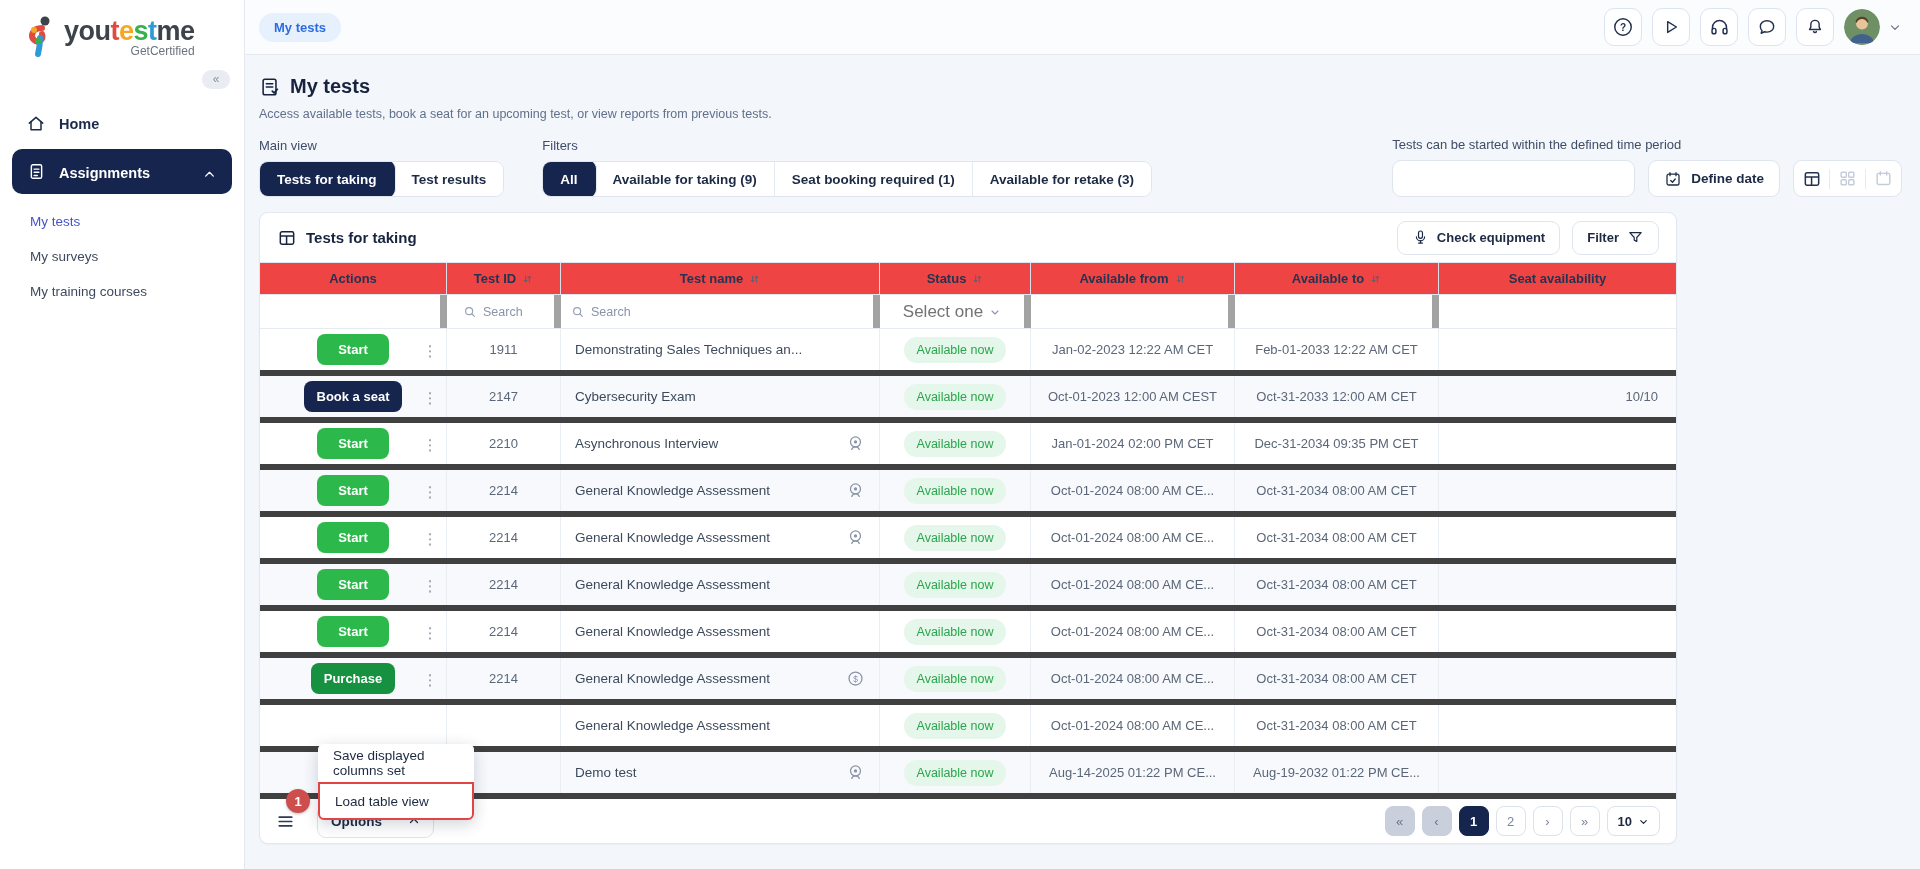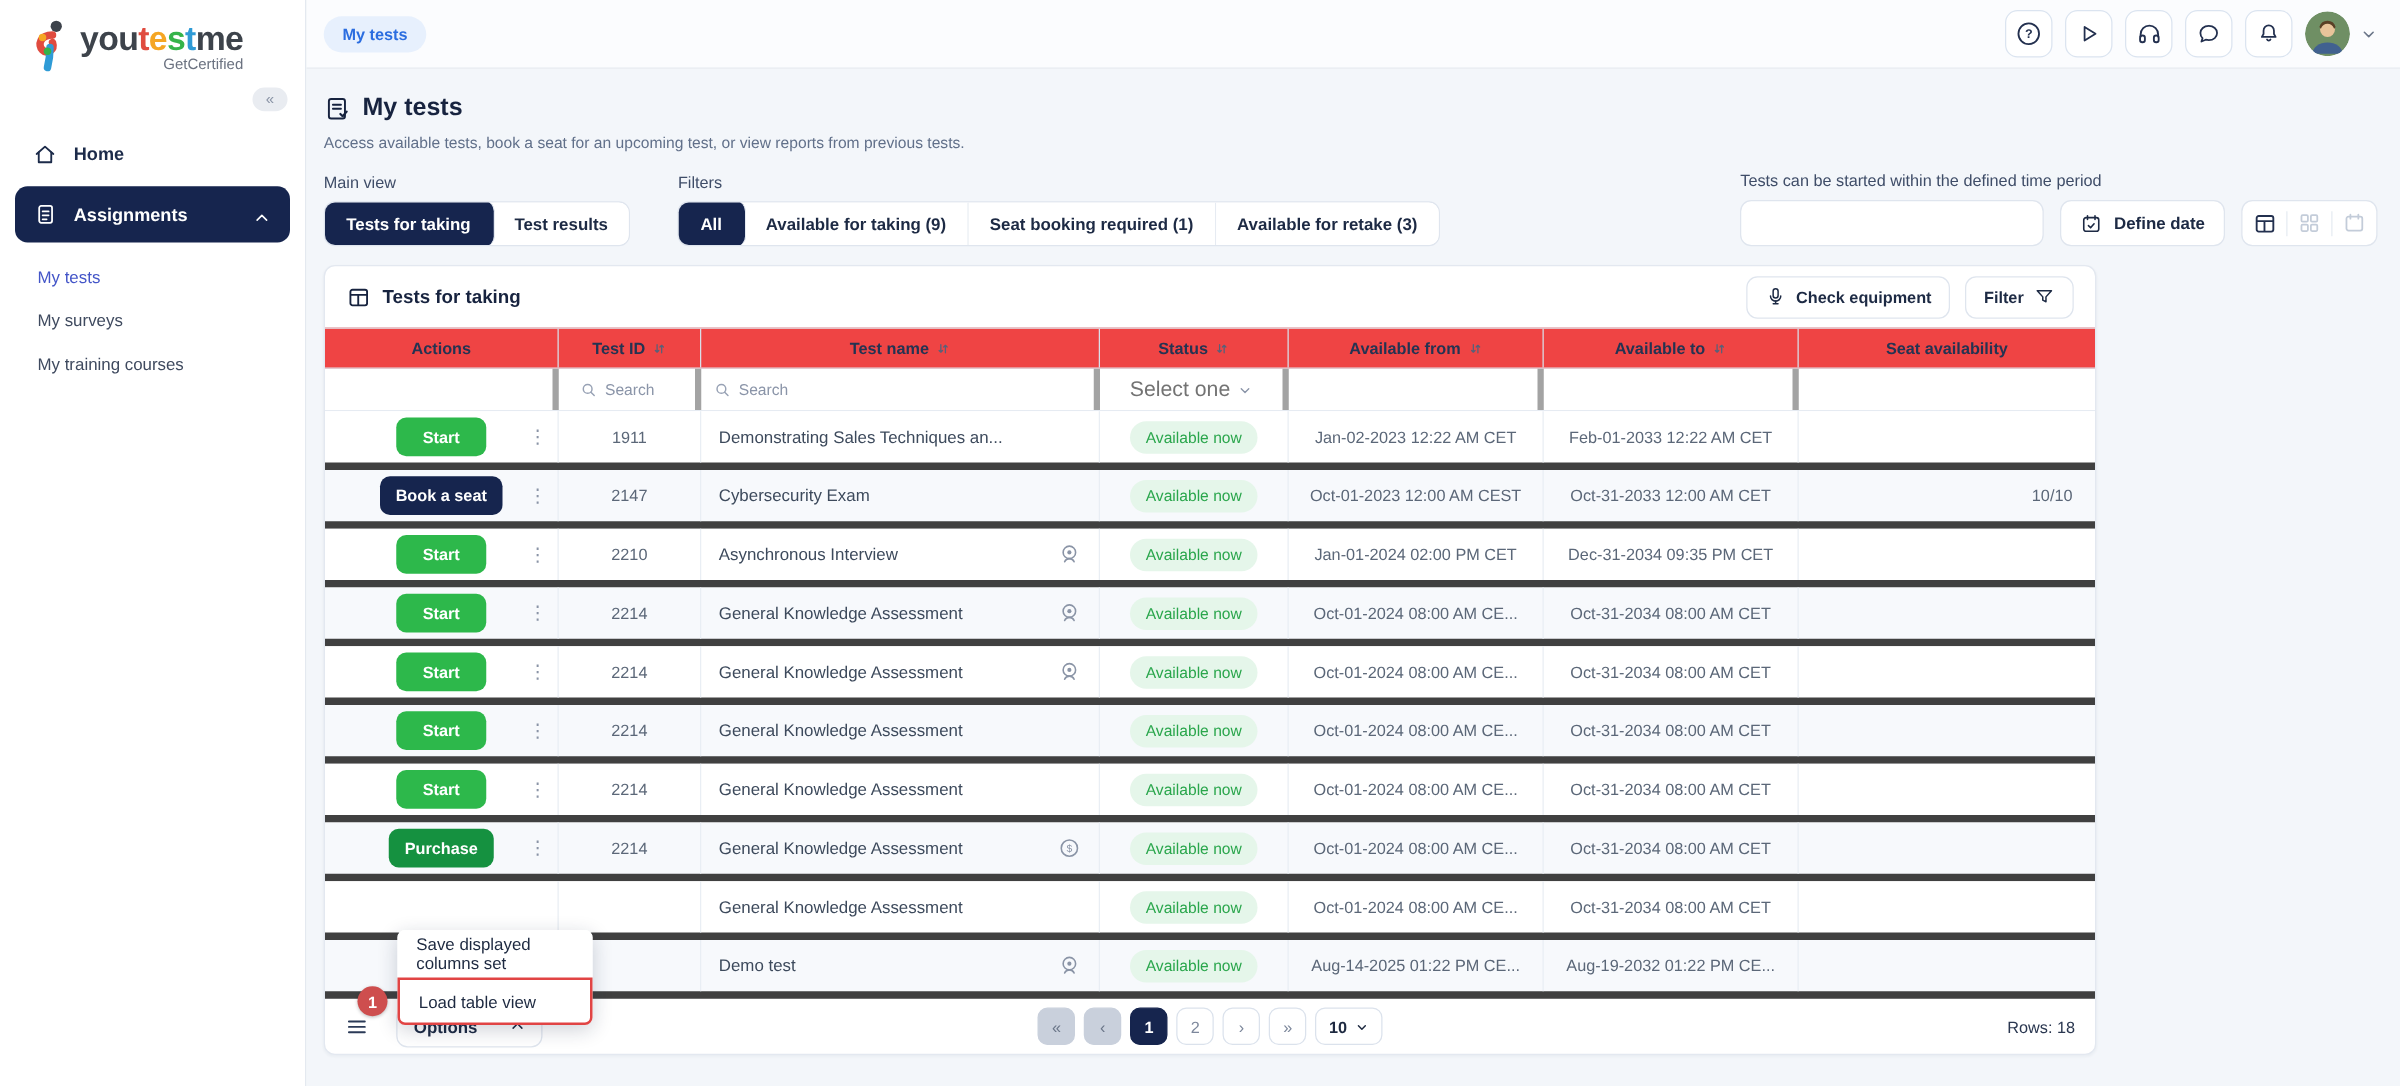"Search" .sc { border-right: 5px solid #a3a3a3 -> 7px solid #a3a3a3 }
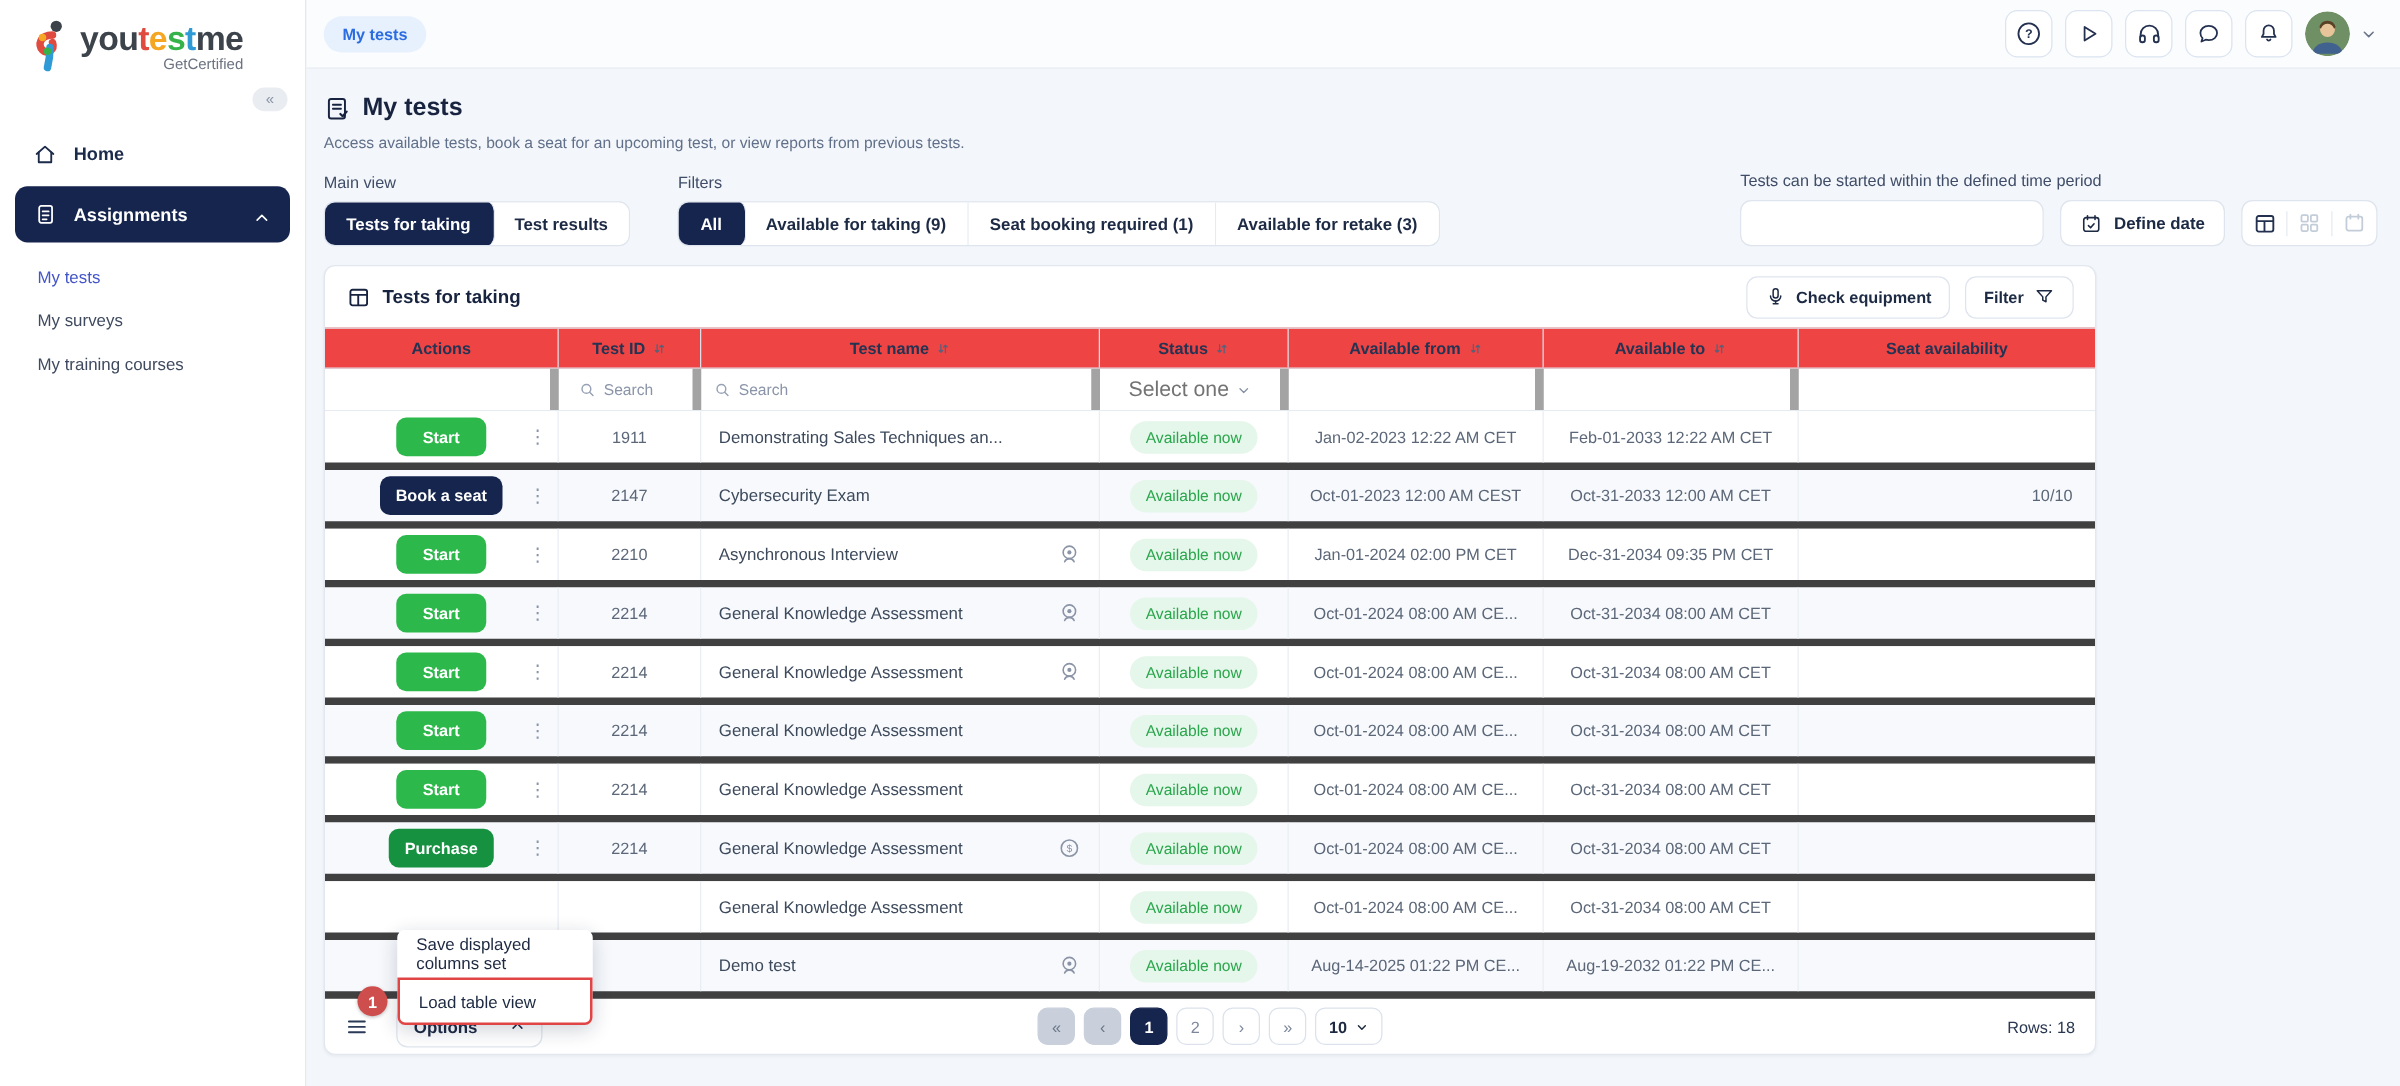"Rows: 18" div.tf-right { html: <div>Rows: 18</div> -> none }
